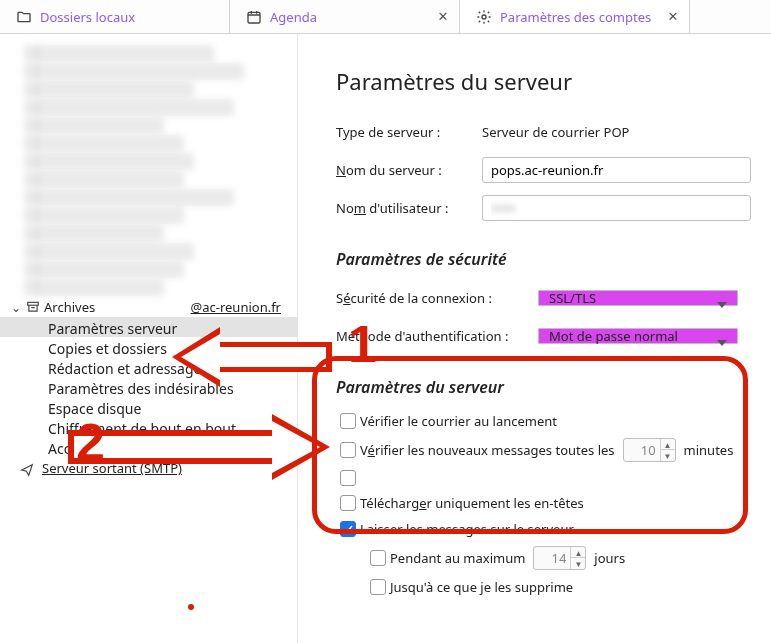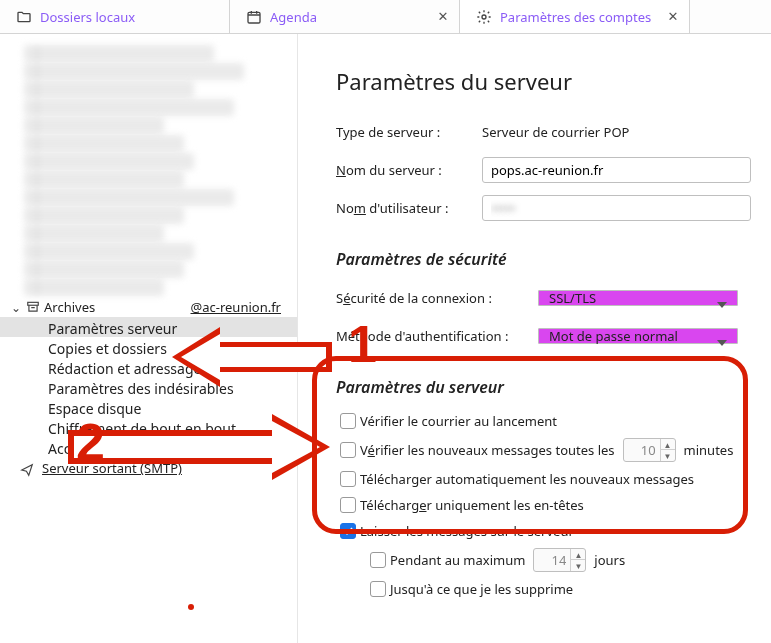"Télécharger automatiquement les nouveaux" span.chk-label { html: <span>Télécharger automatiquement les nouveaux messages</span> -> none }
